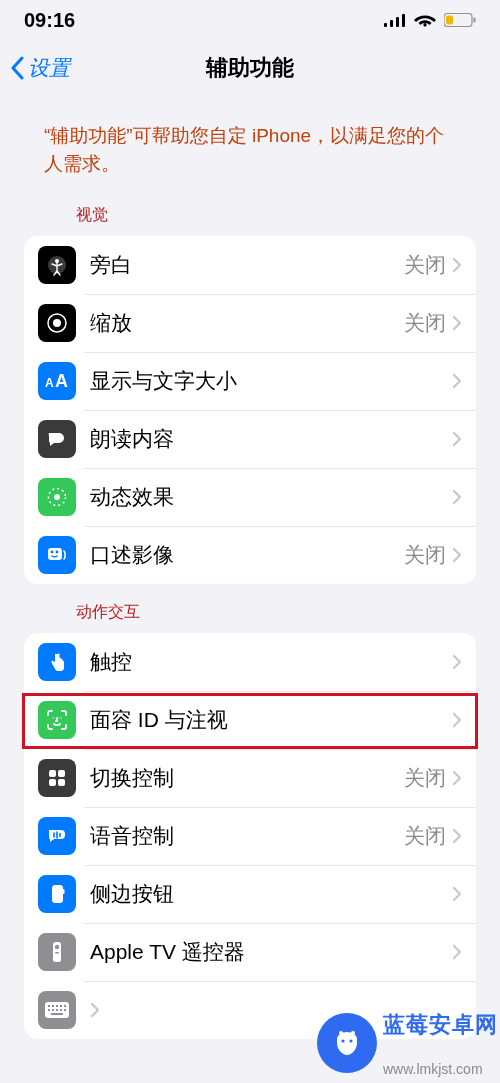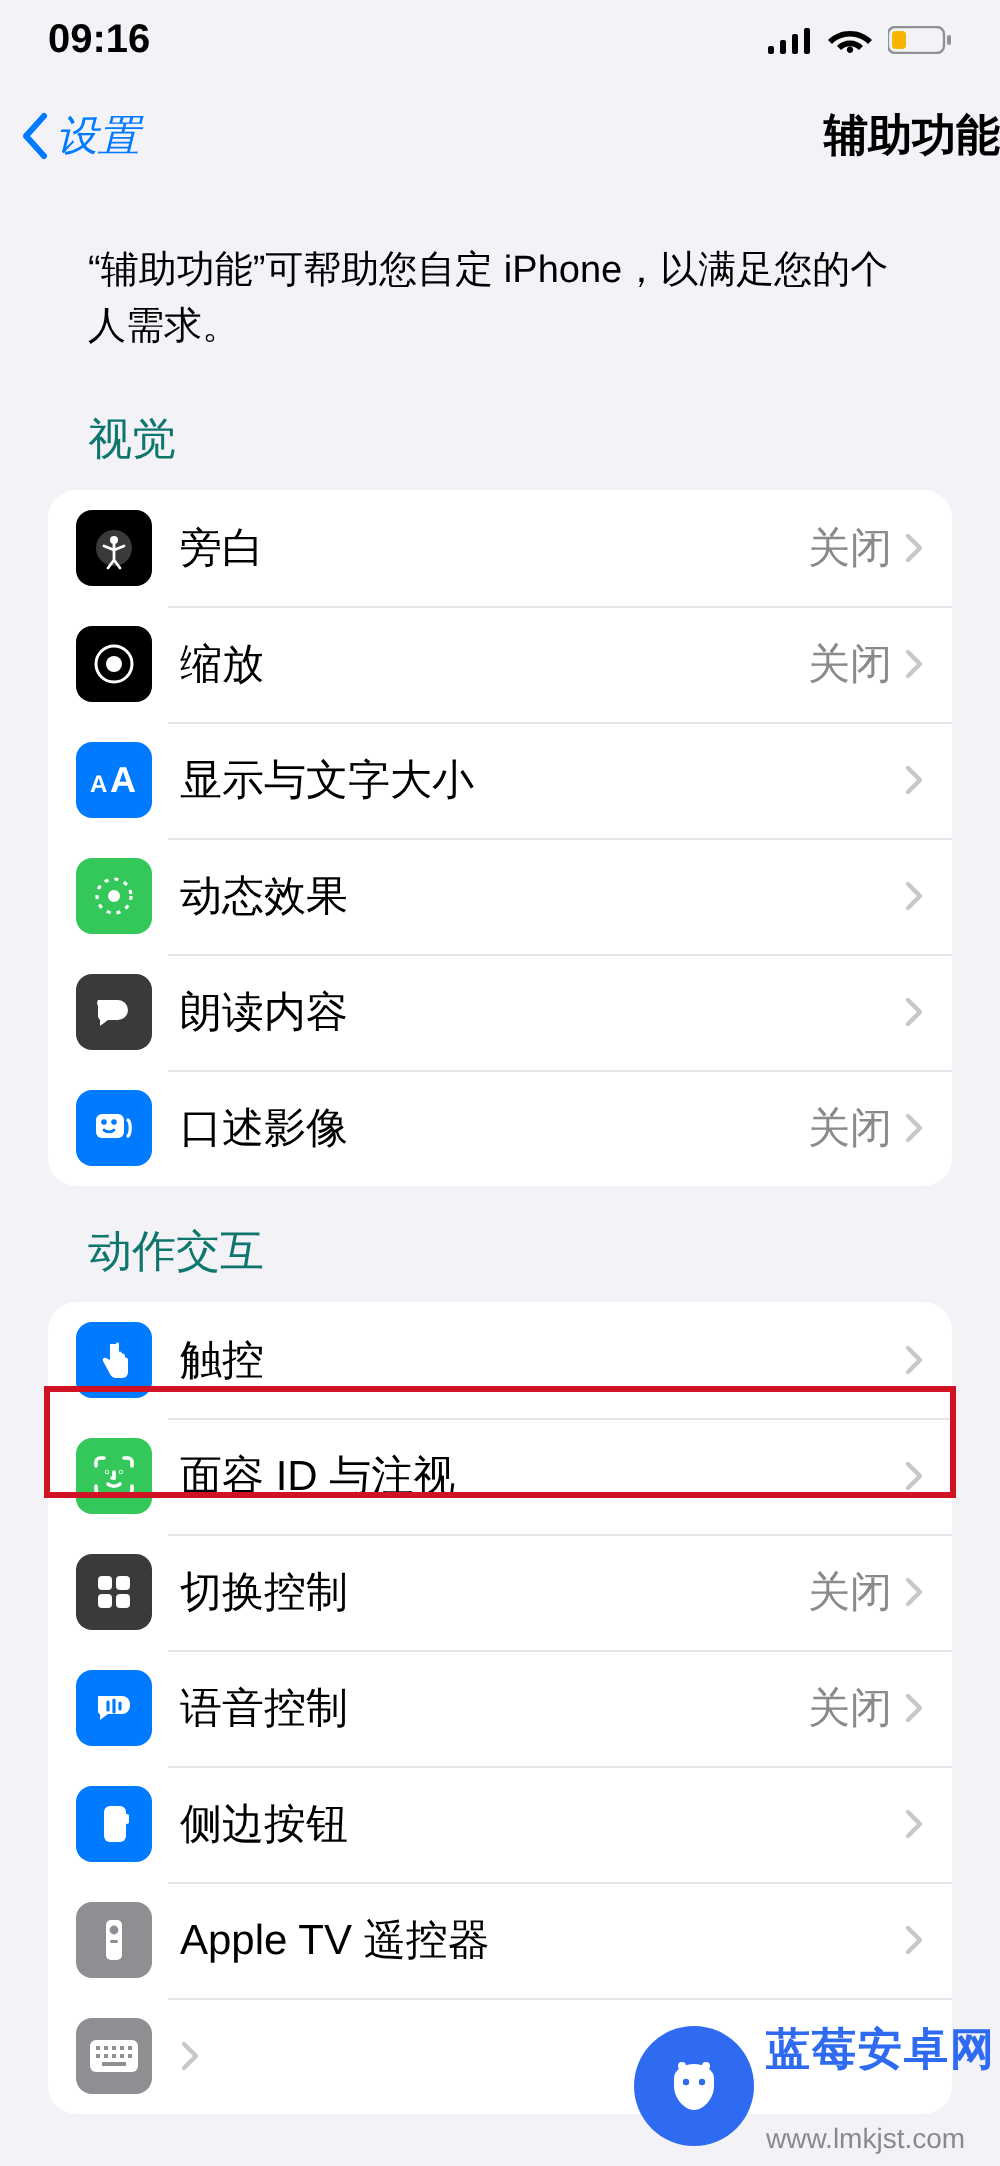"辅助功能" .nav-title { text-align: right -> center }
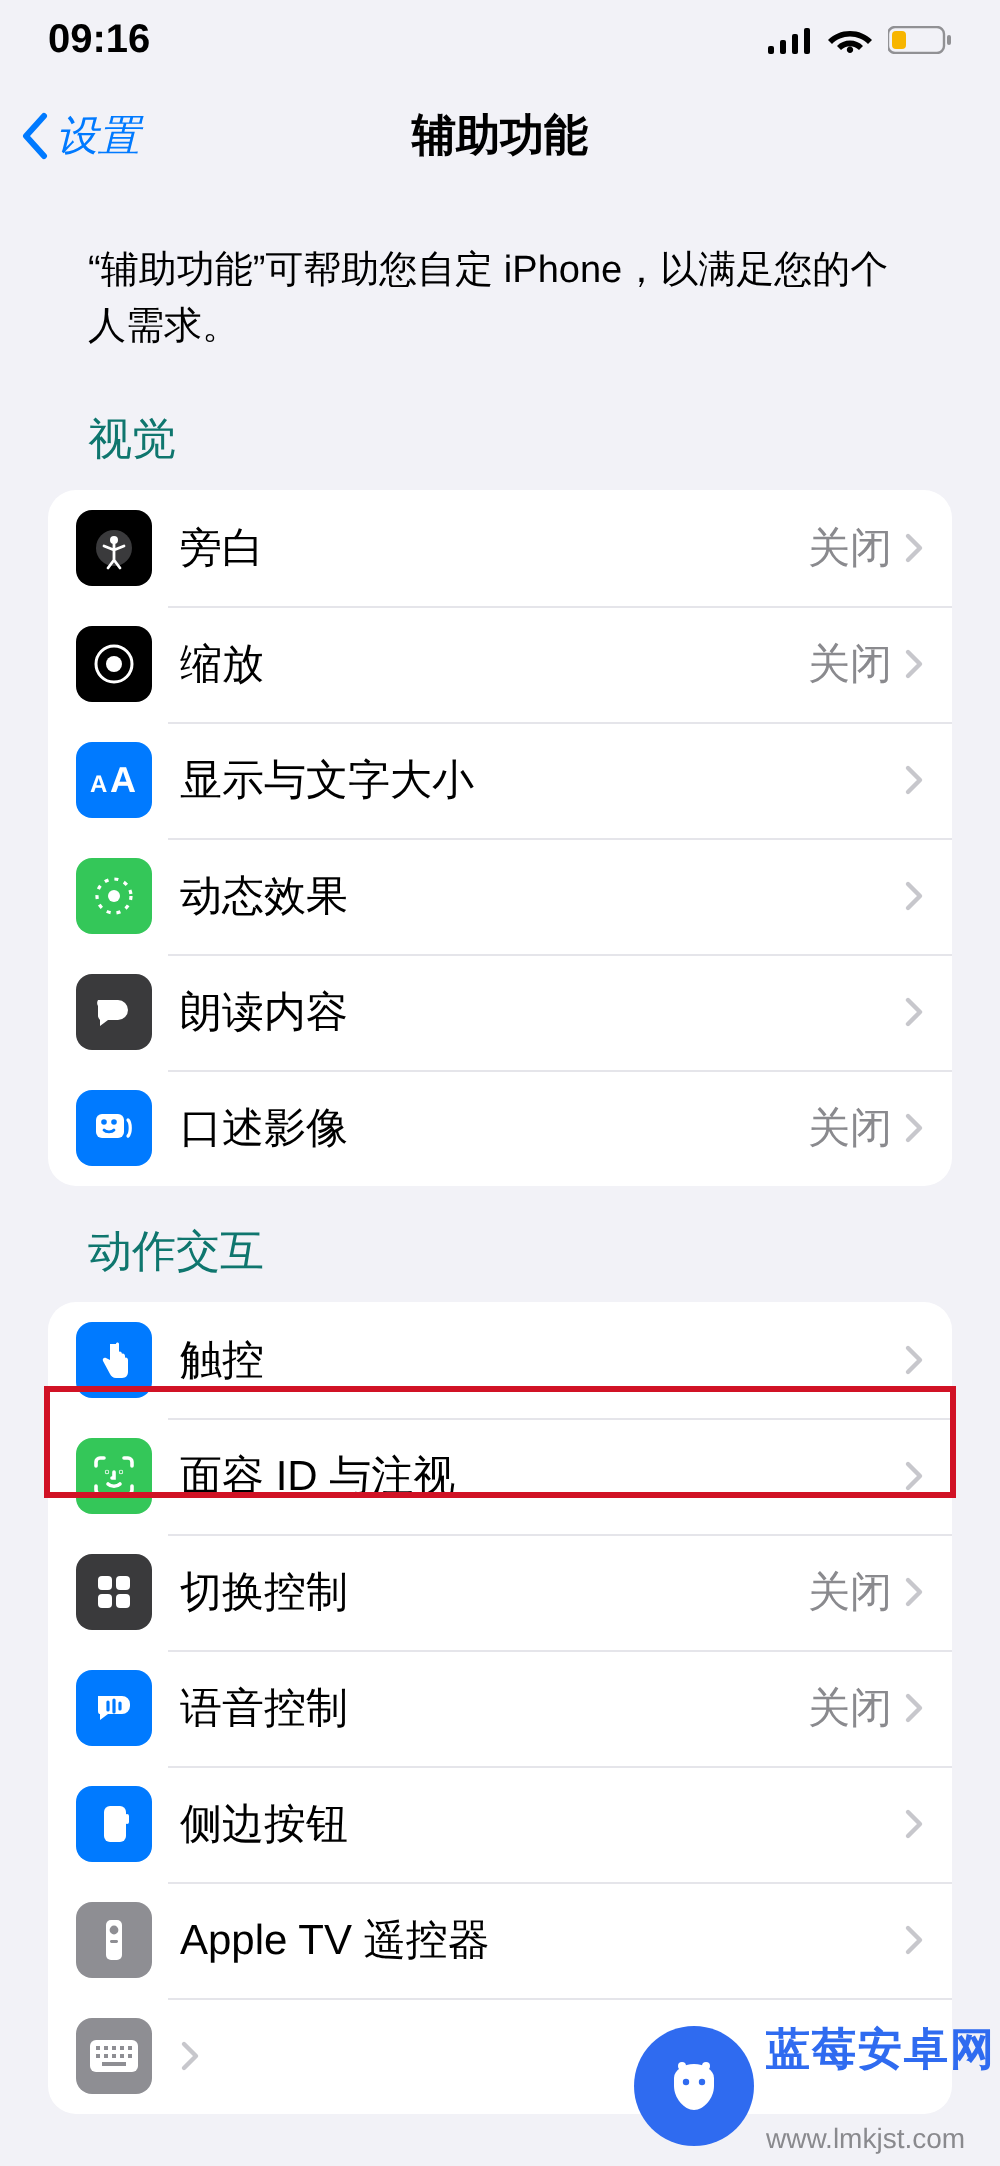"“辅助功能”可帮助您自定 iPhone，以满足您的个人需求。" .intro { color: #000000 -> #c2410c }
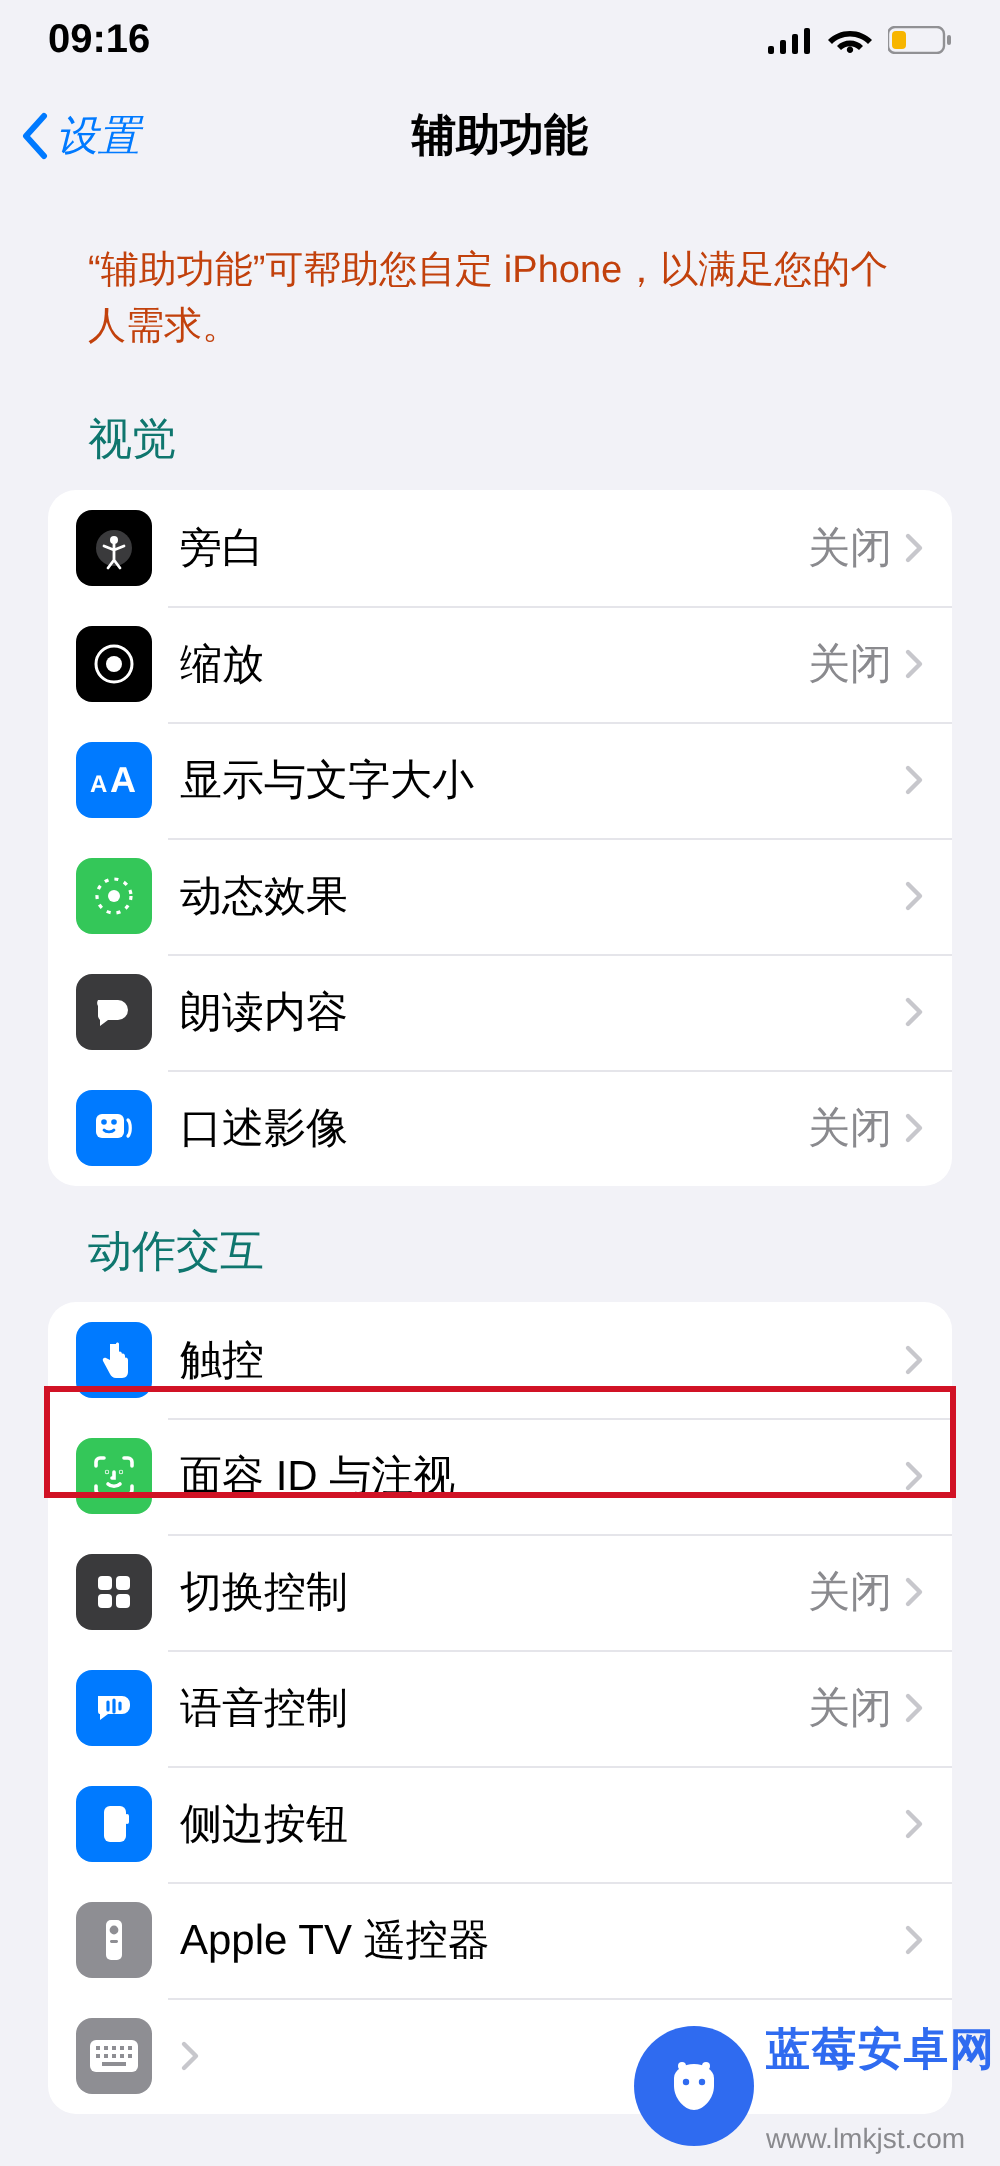"视觉" .group-header { color: #0f766e -> #b91c1c; font-size: 22px -> 16px; margin-left: none -> 32px }
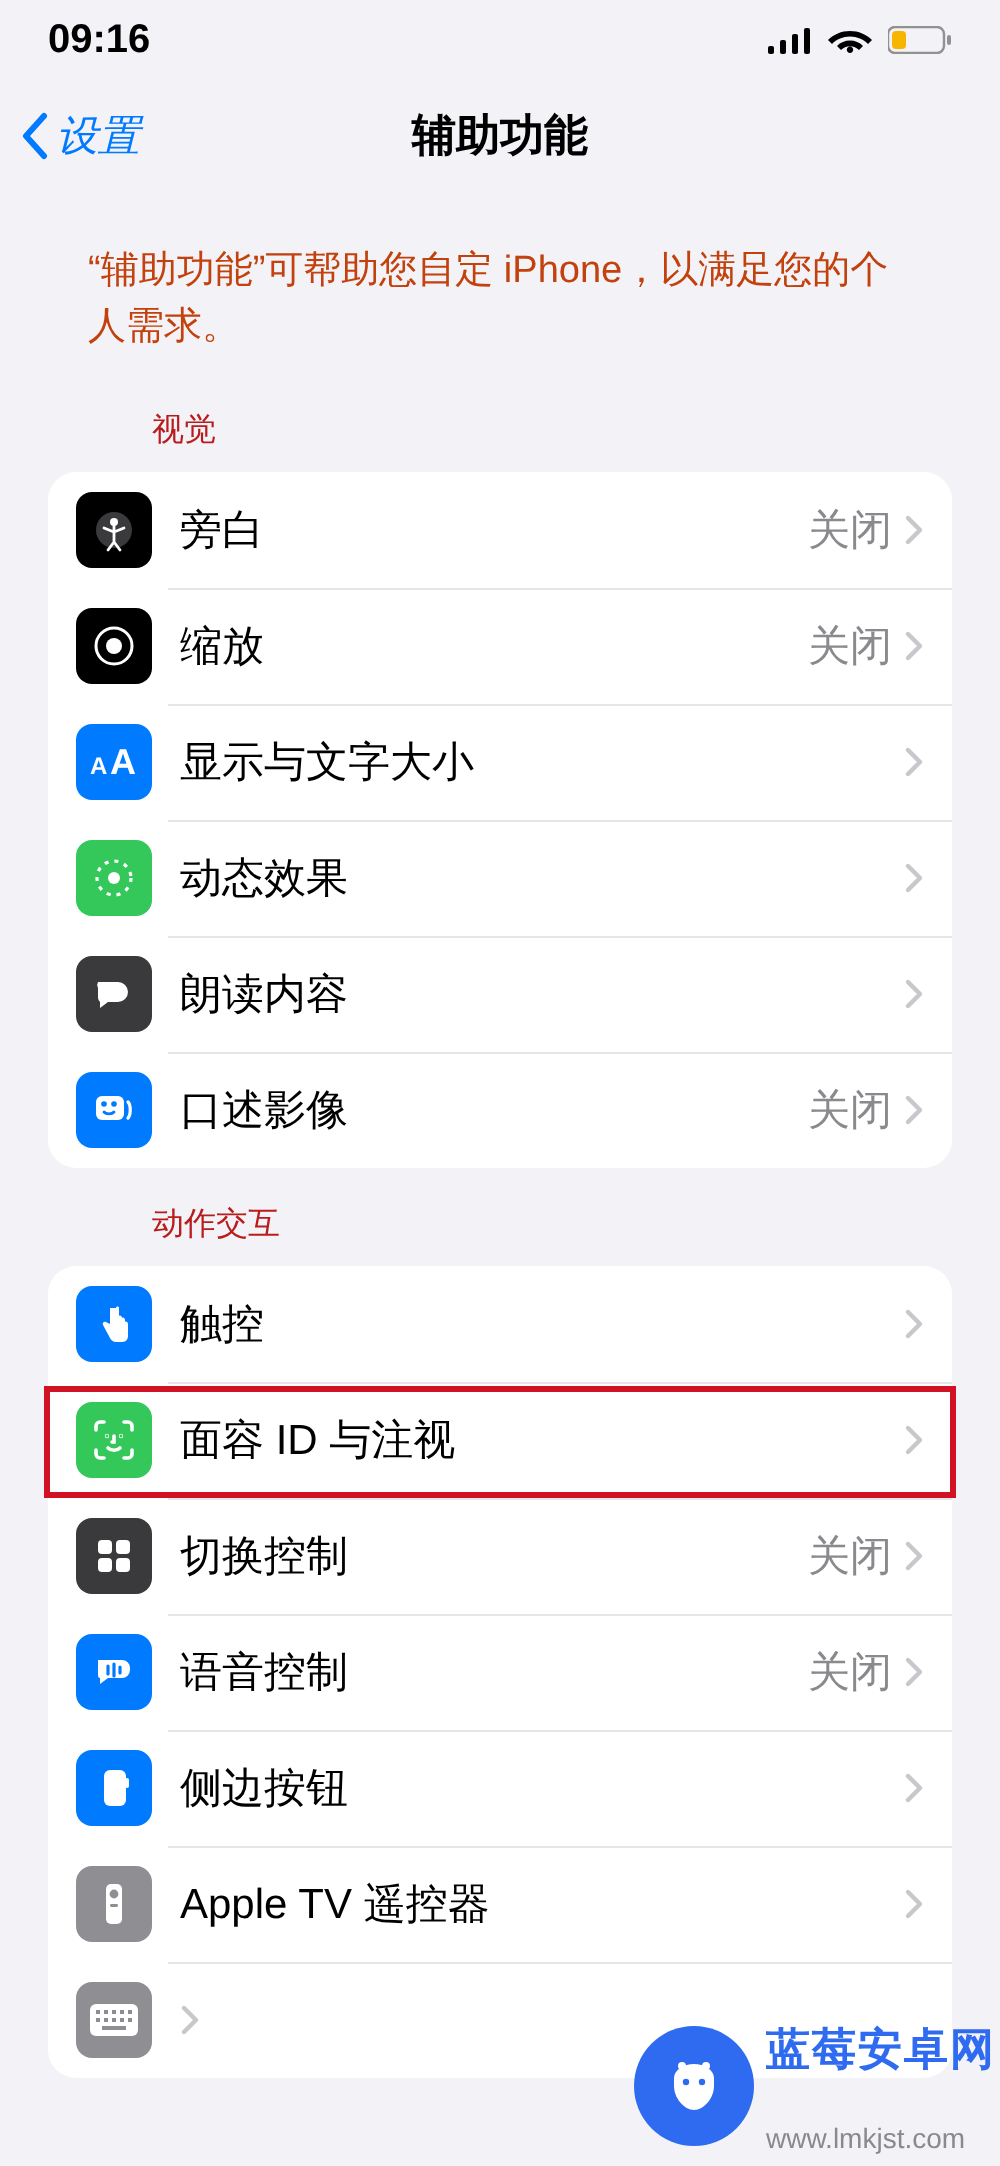"动态效果" div.row { order: before "朗读内容" -> after "朗读内容" }
